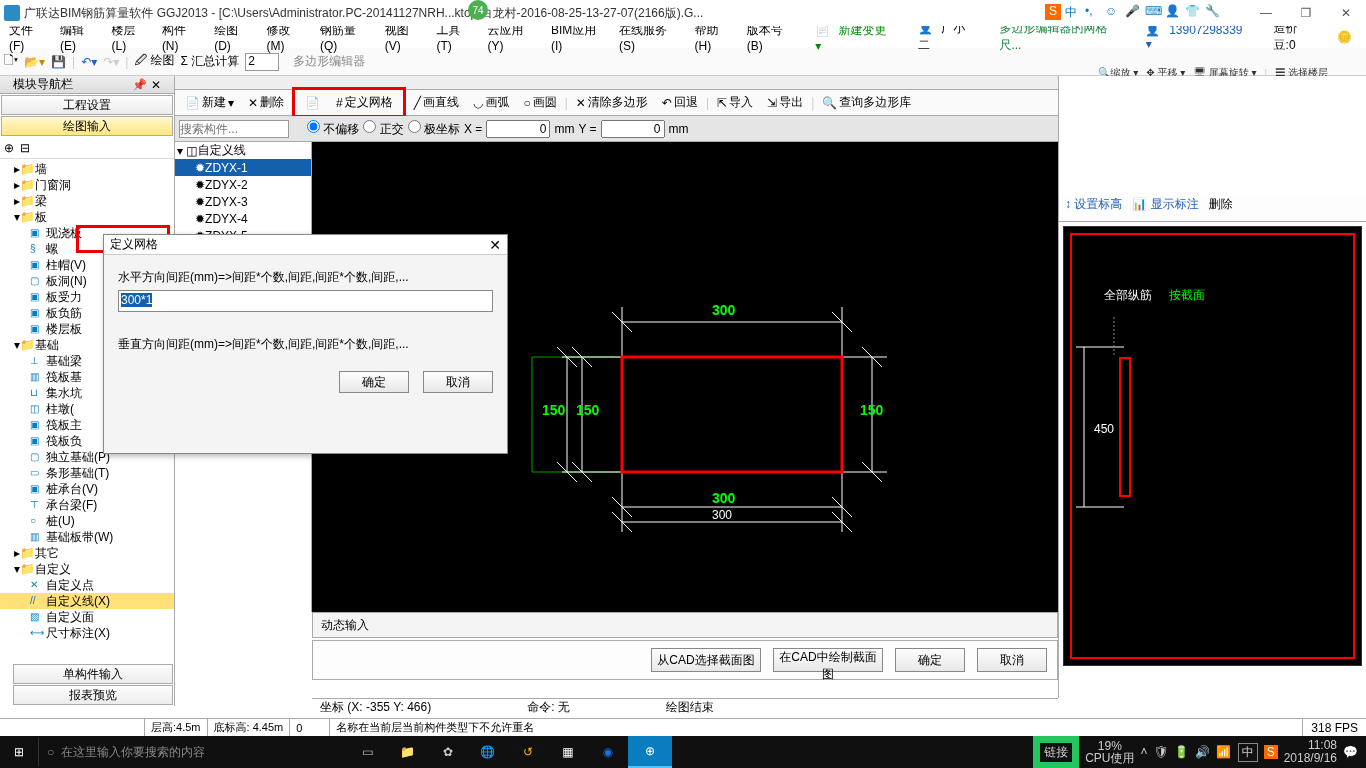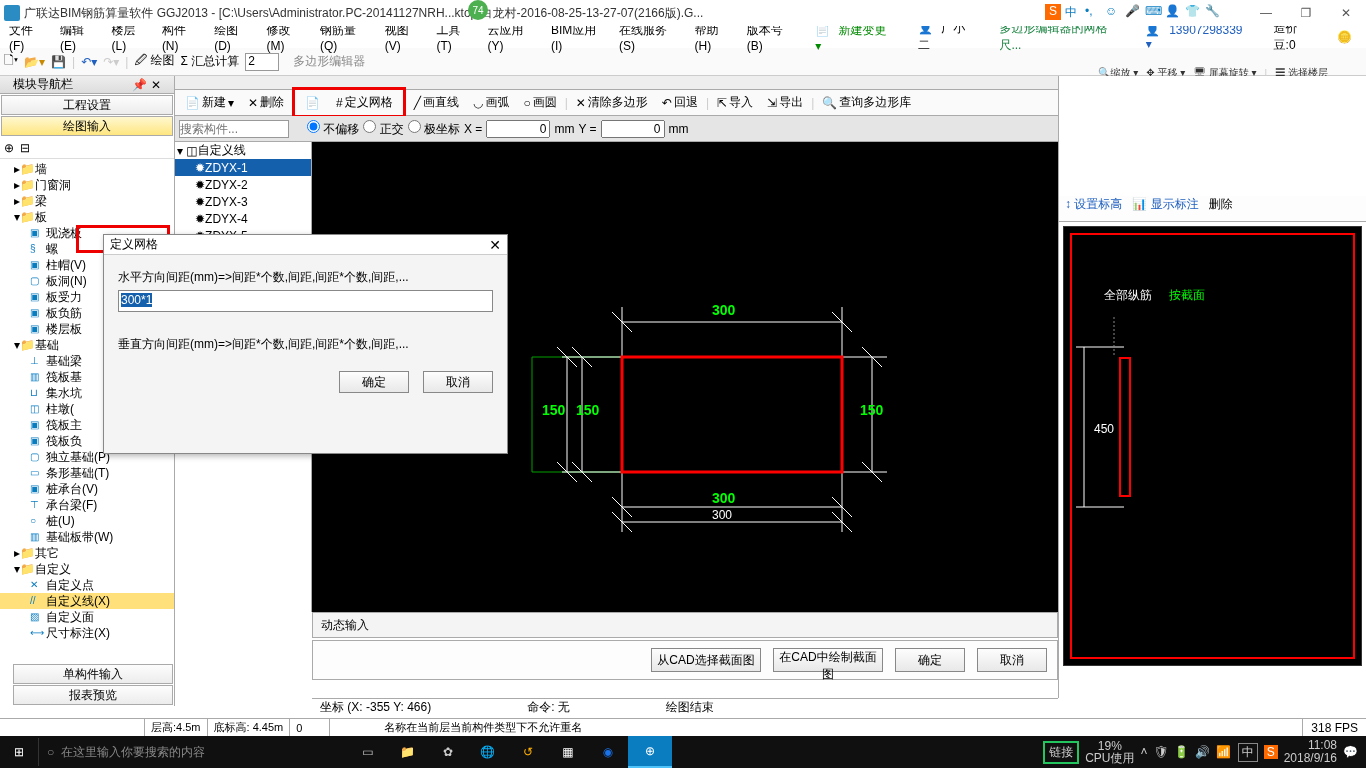"名称在当前层当前构件类型下不允许重名" span.cell { margin-left: 48px -> none }
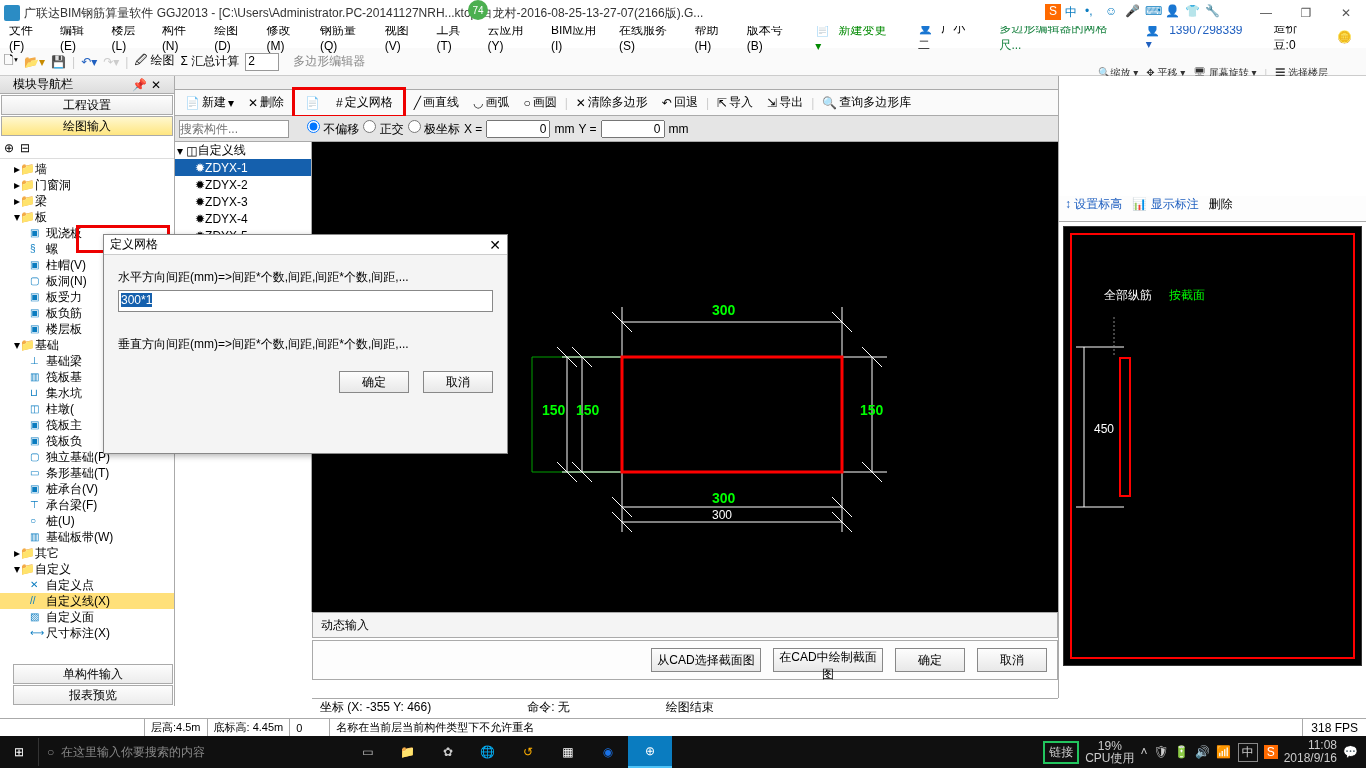"链接" span { border: 2px solid #22c55e -> 7px solid #22c55e }
